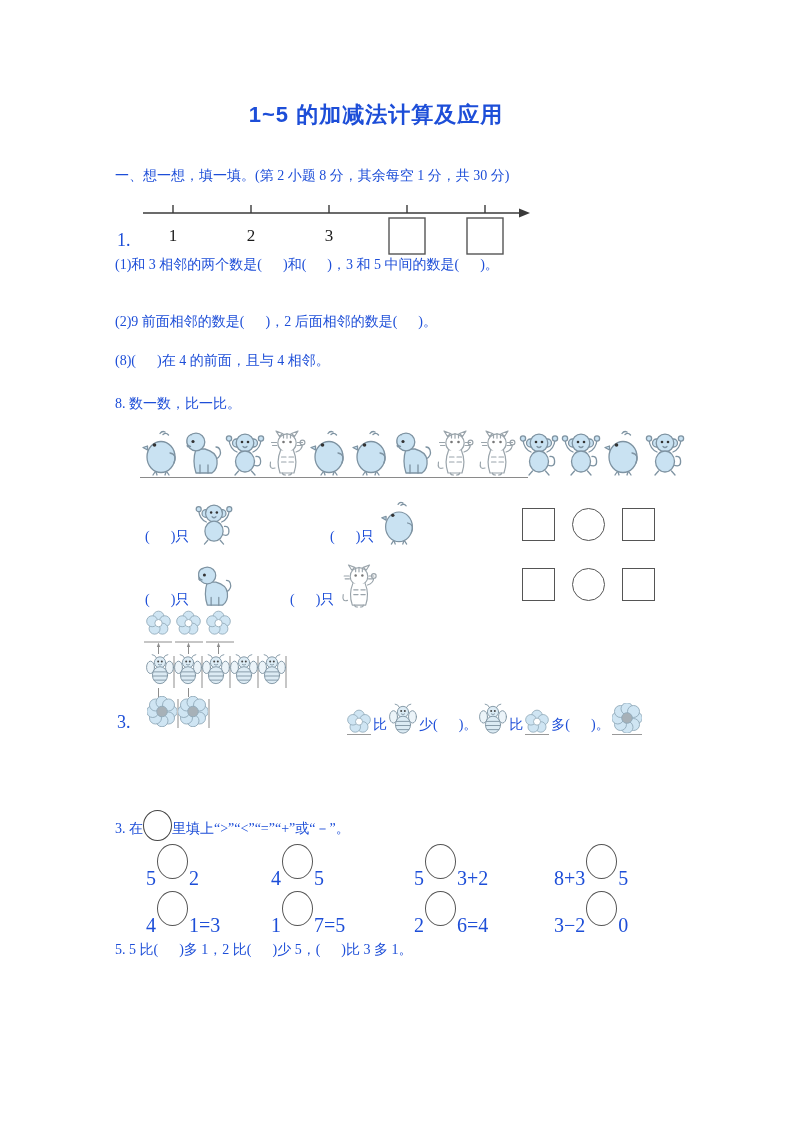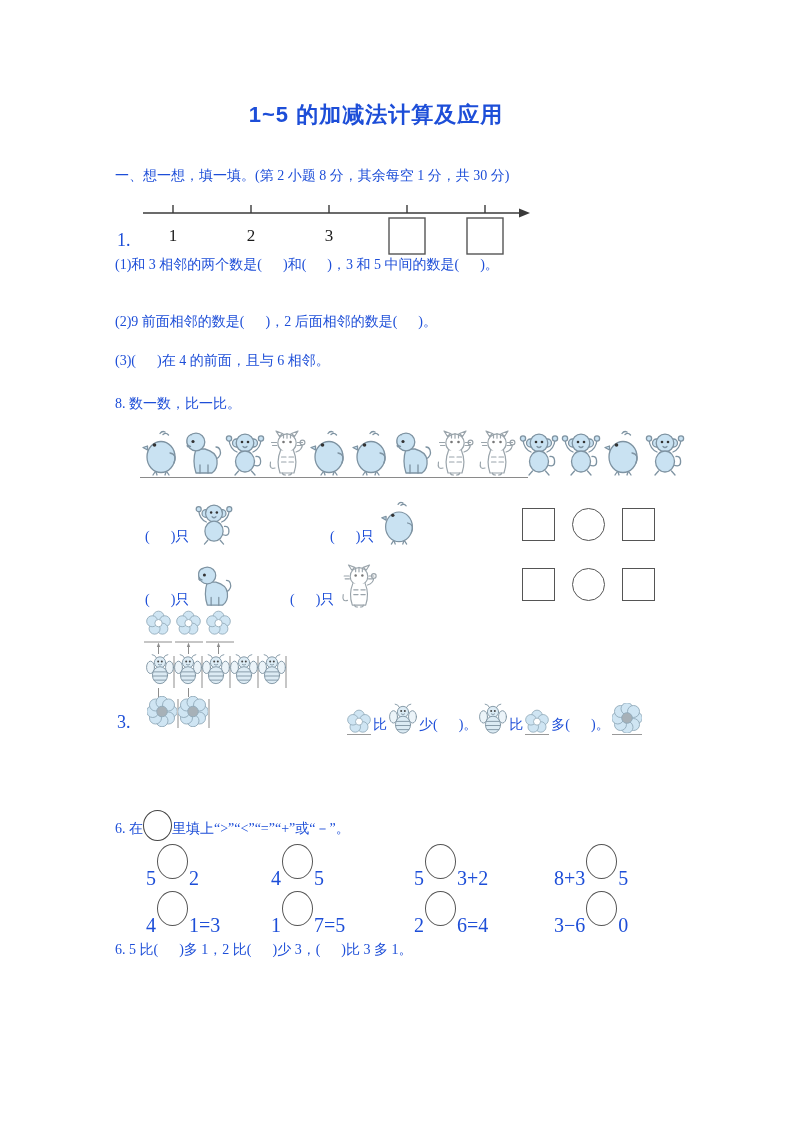"(3)( )在 4 的前面，且与 6" div.abs { text: 3)(      )在 4 的前面，且与 6 -> 8)(      )在 4 的前面，且与 4 }
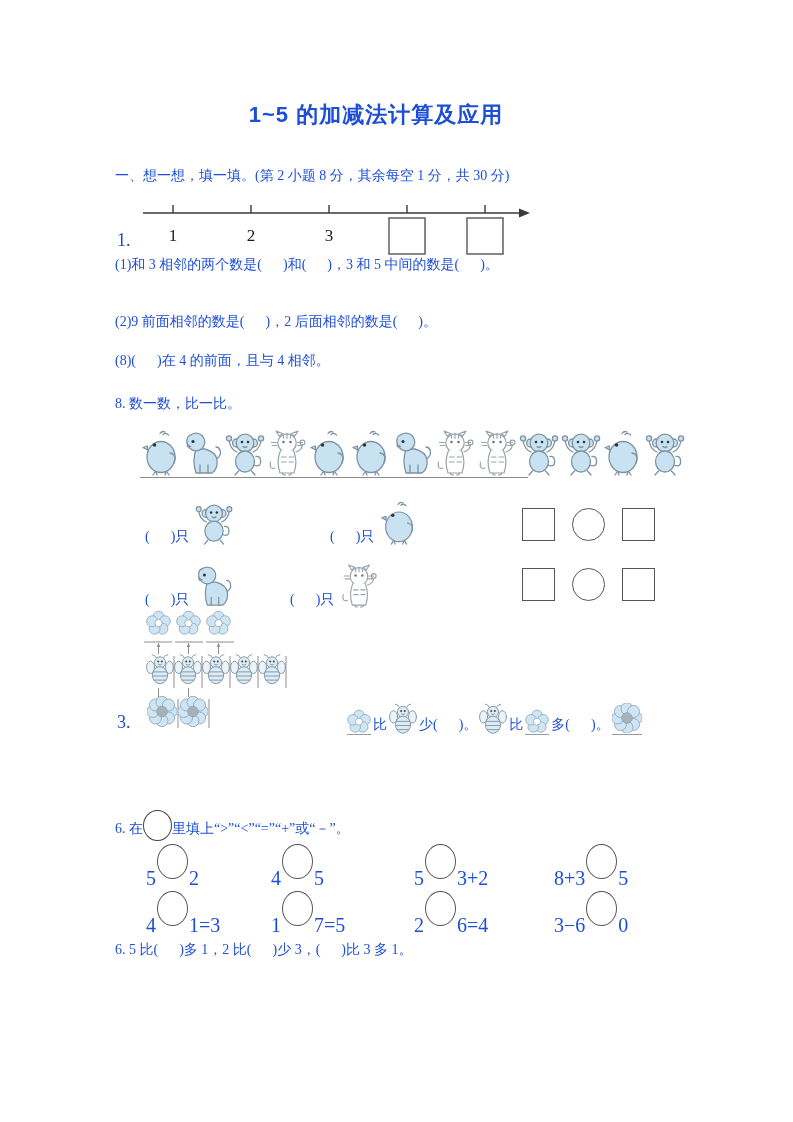"6. 在" span { text: 6 -> 3 }
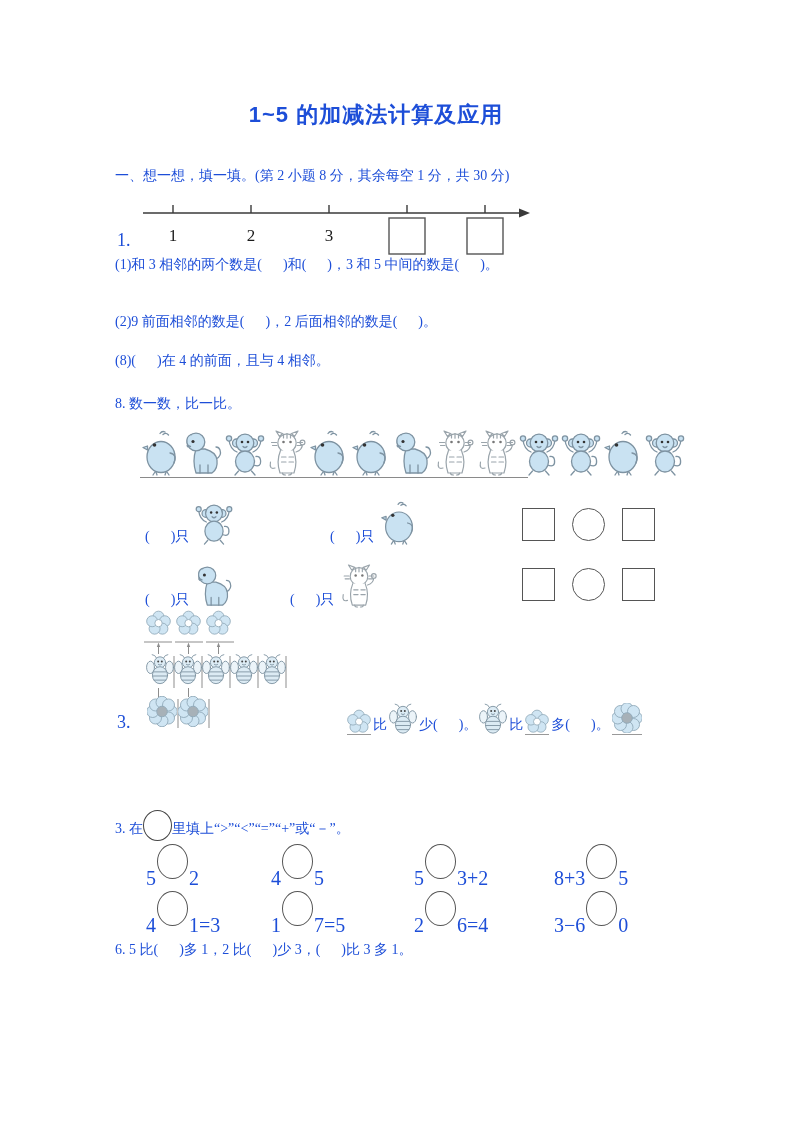"3−6" span { text: 6 -> 2 }
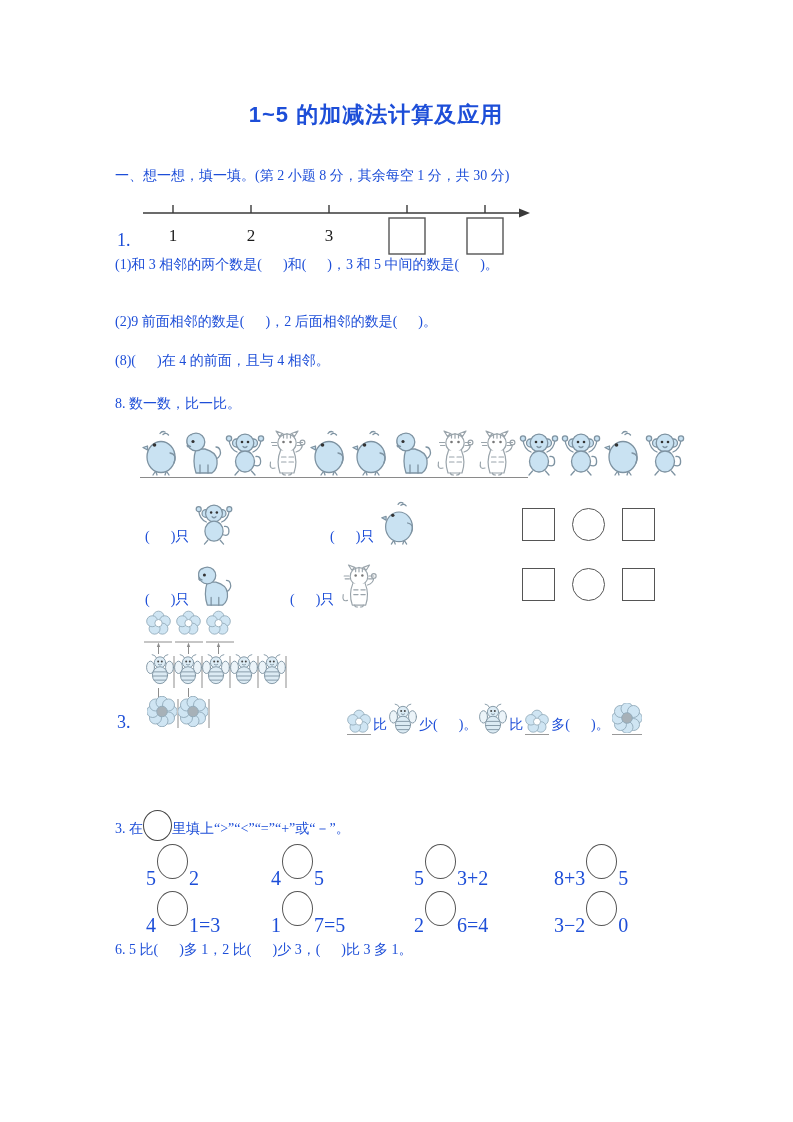"6. 5 比( )多 1，2" div.abs { text: 6. 5 比(      )多 1，2 比(      )少 3 -> 5. 5 比(      )多 1，2 比(      )少 5 }
